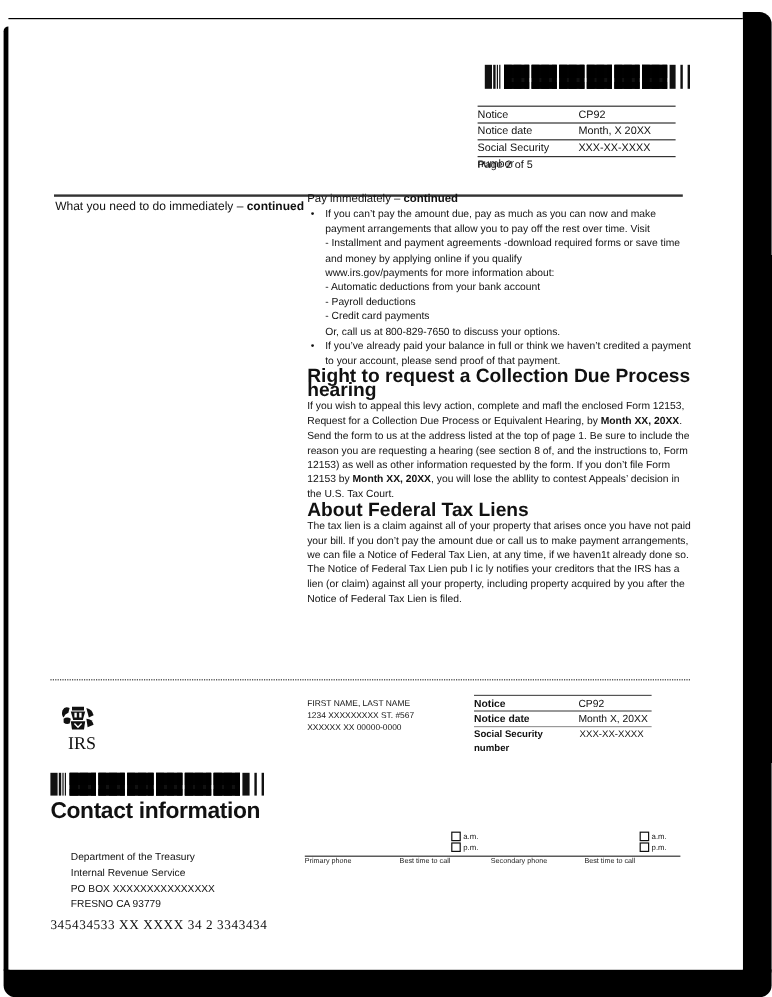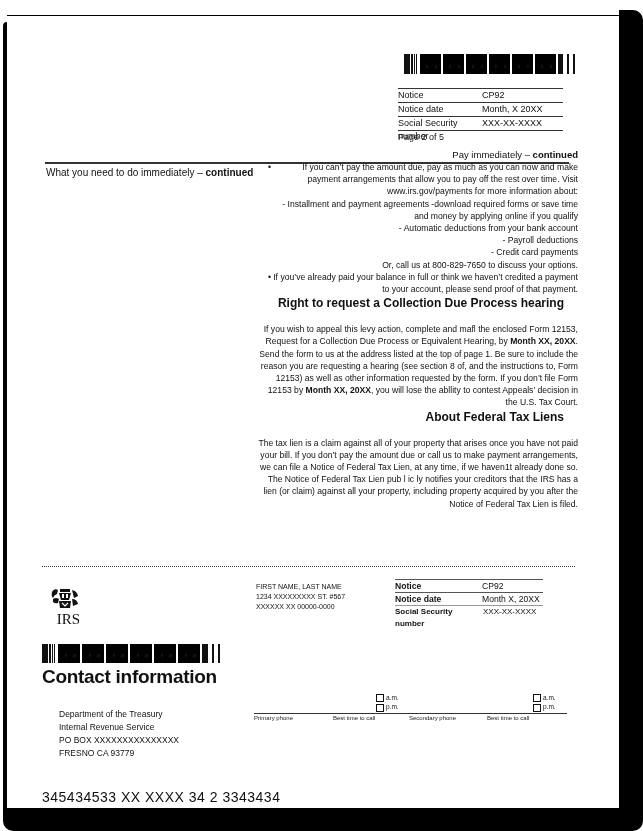"Pay immediately – continued" div.abs { text-align: right -> none; top: 133px -> 144px }
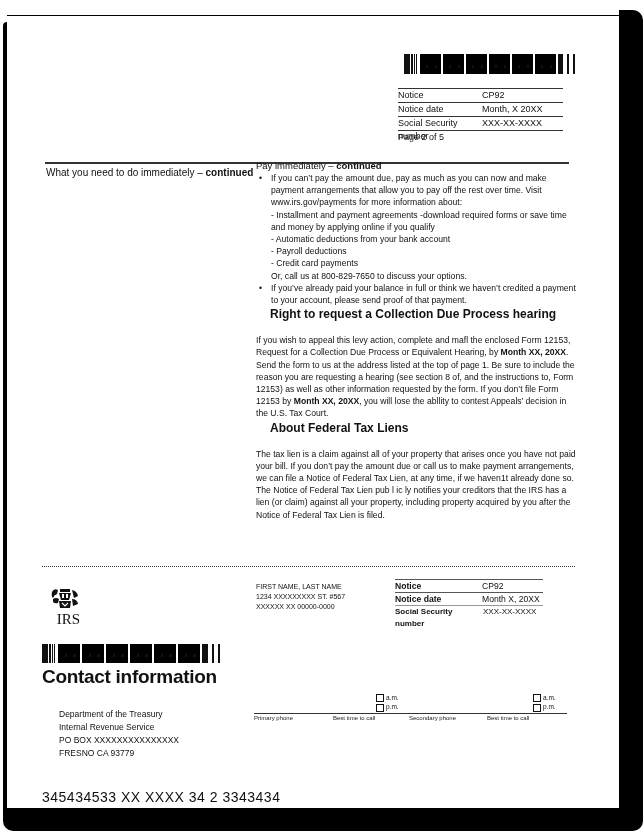"www.irs.gov/payments for more" p { order: before "- Installment and payment agreements" -> after "- Installment and payment agreements" }
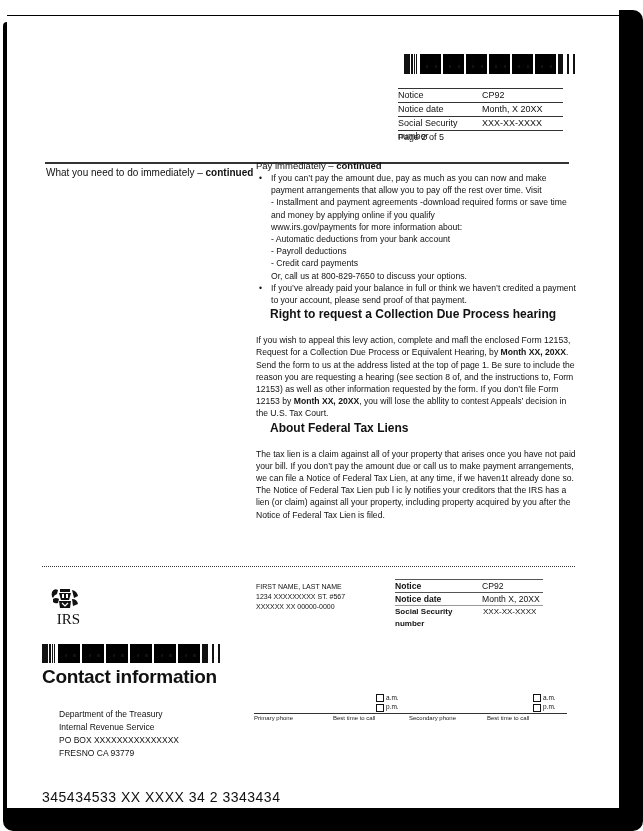"Right to request a Collection" .body h4 { font-size: 12px -> 16px; margin: 14px -> 0 }
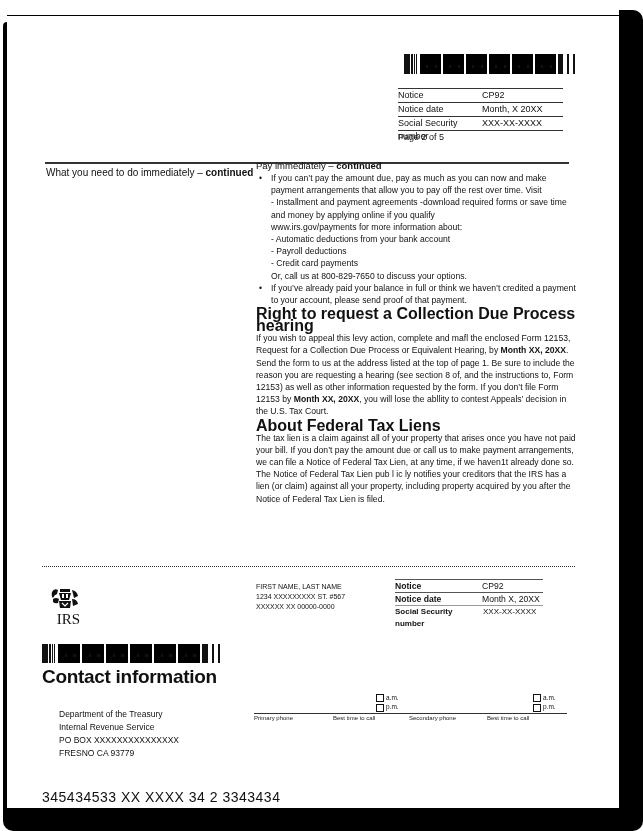"345434533 XX XXXX 34 2" .ocr { font-family: Liberation Sans, sans-serif -> Liberation Serif, serif; font-size: 14px -> 11px; margin-top: 24px -> none }
